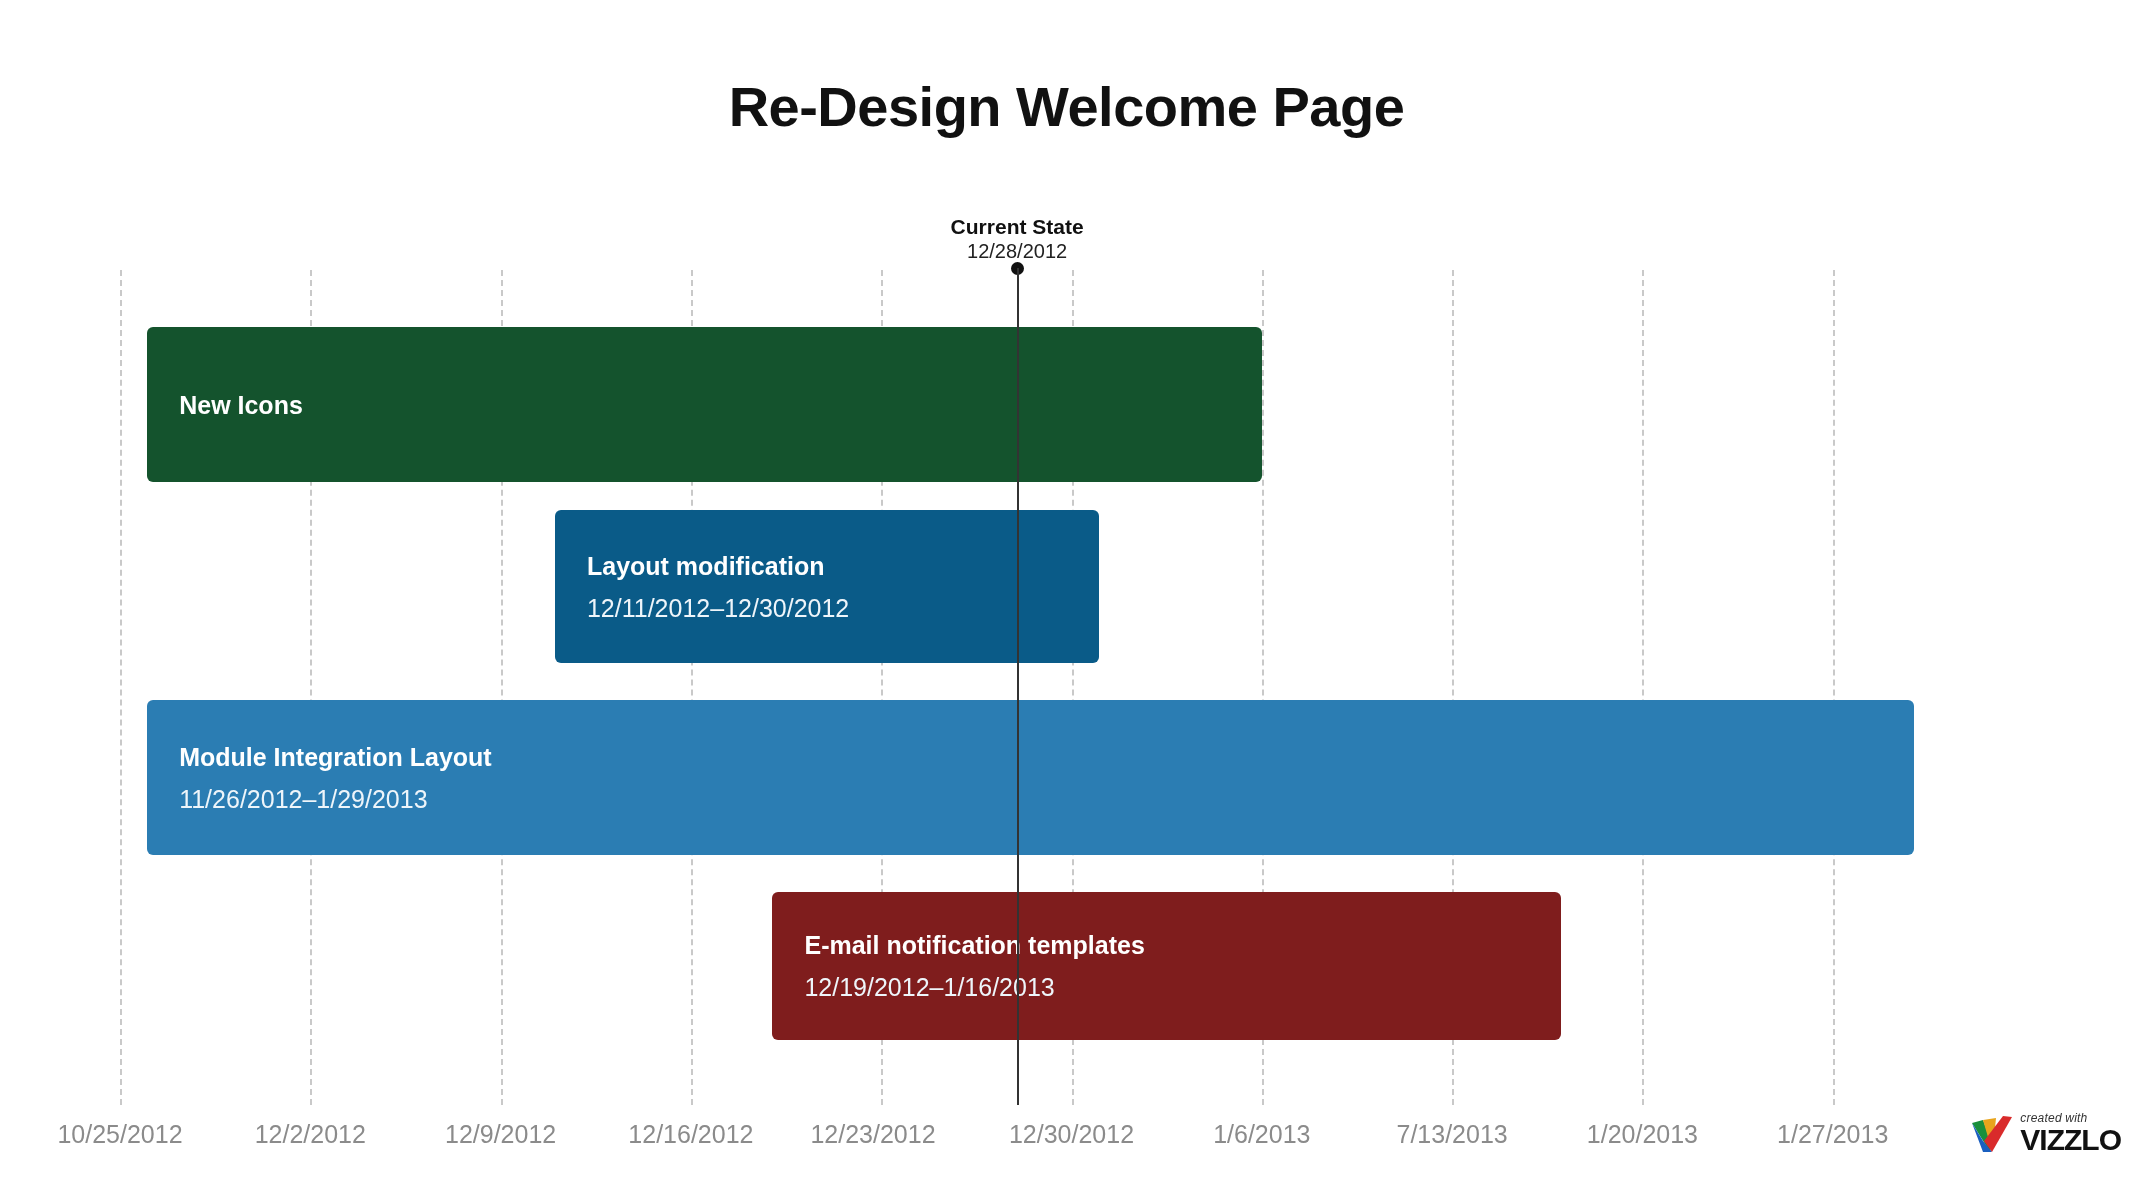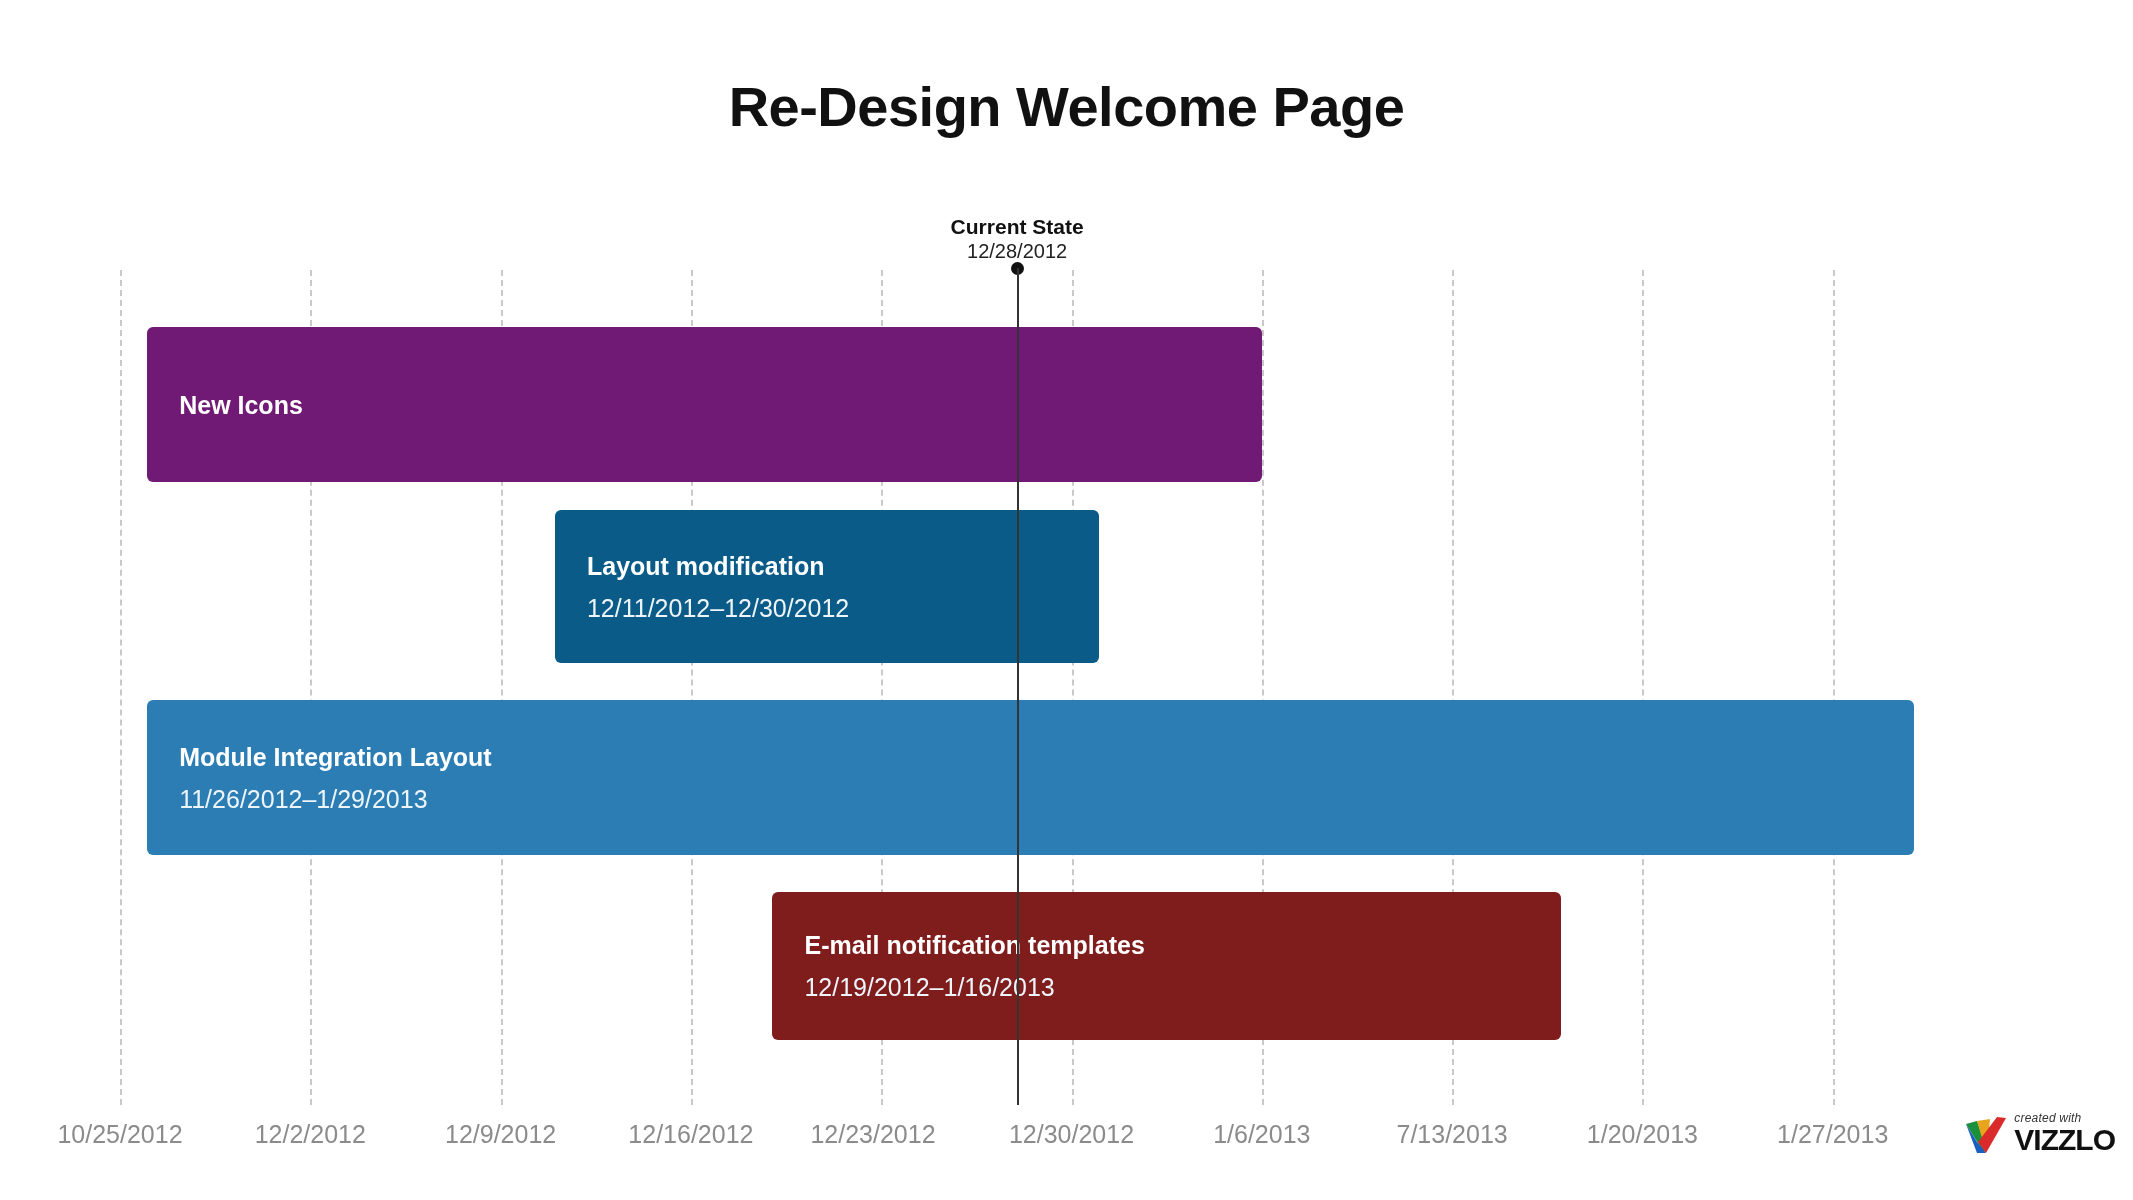"New Icons" div.bar { background: #701a75 -> #14532d }
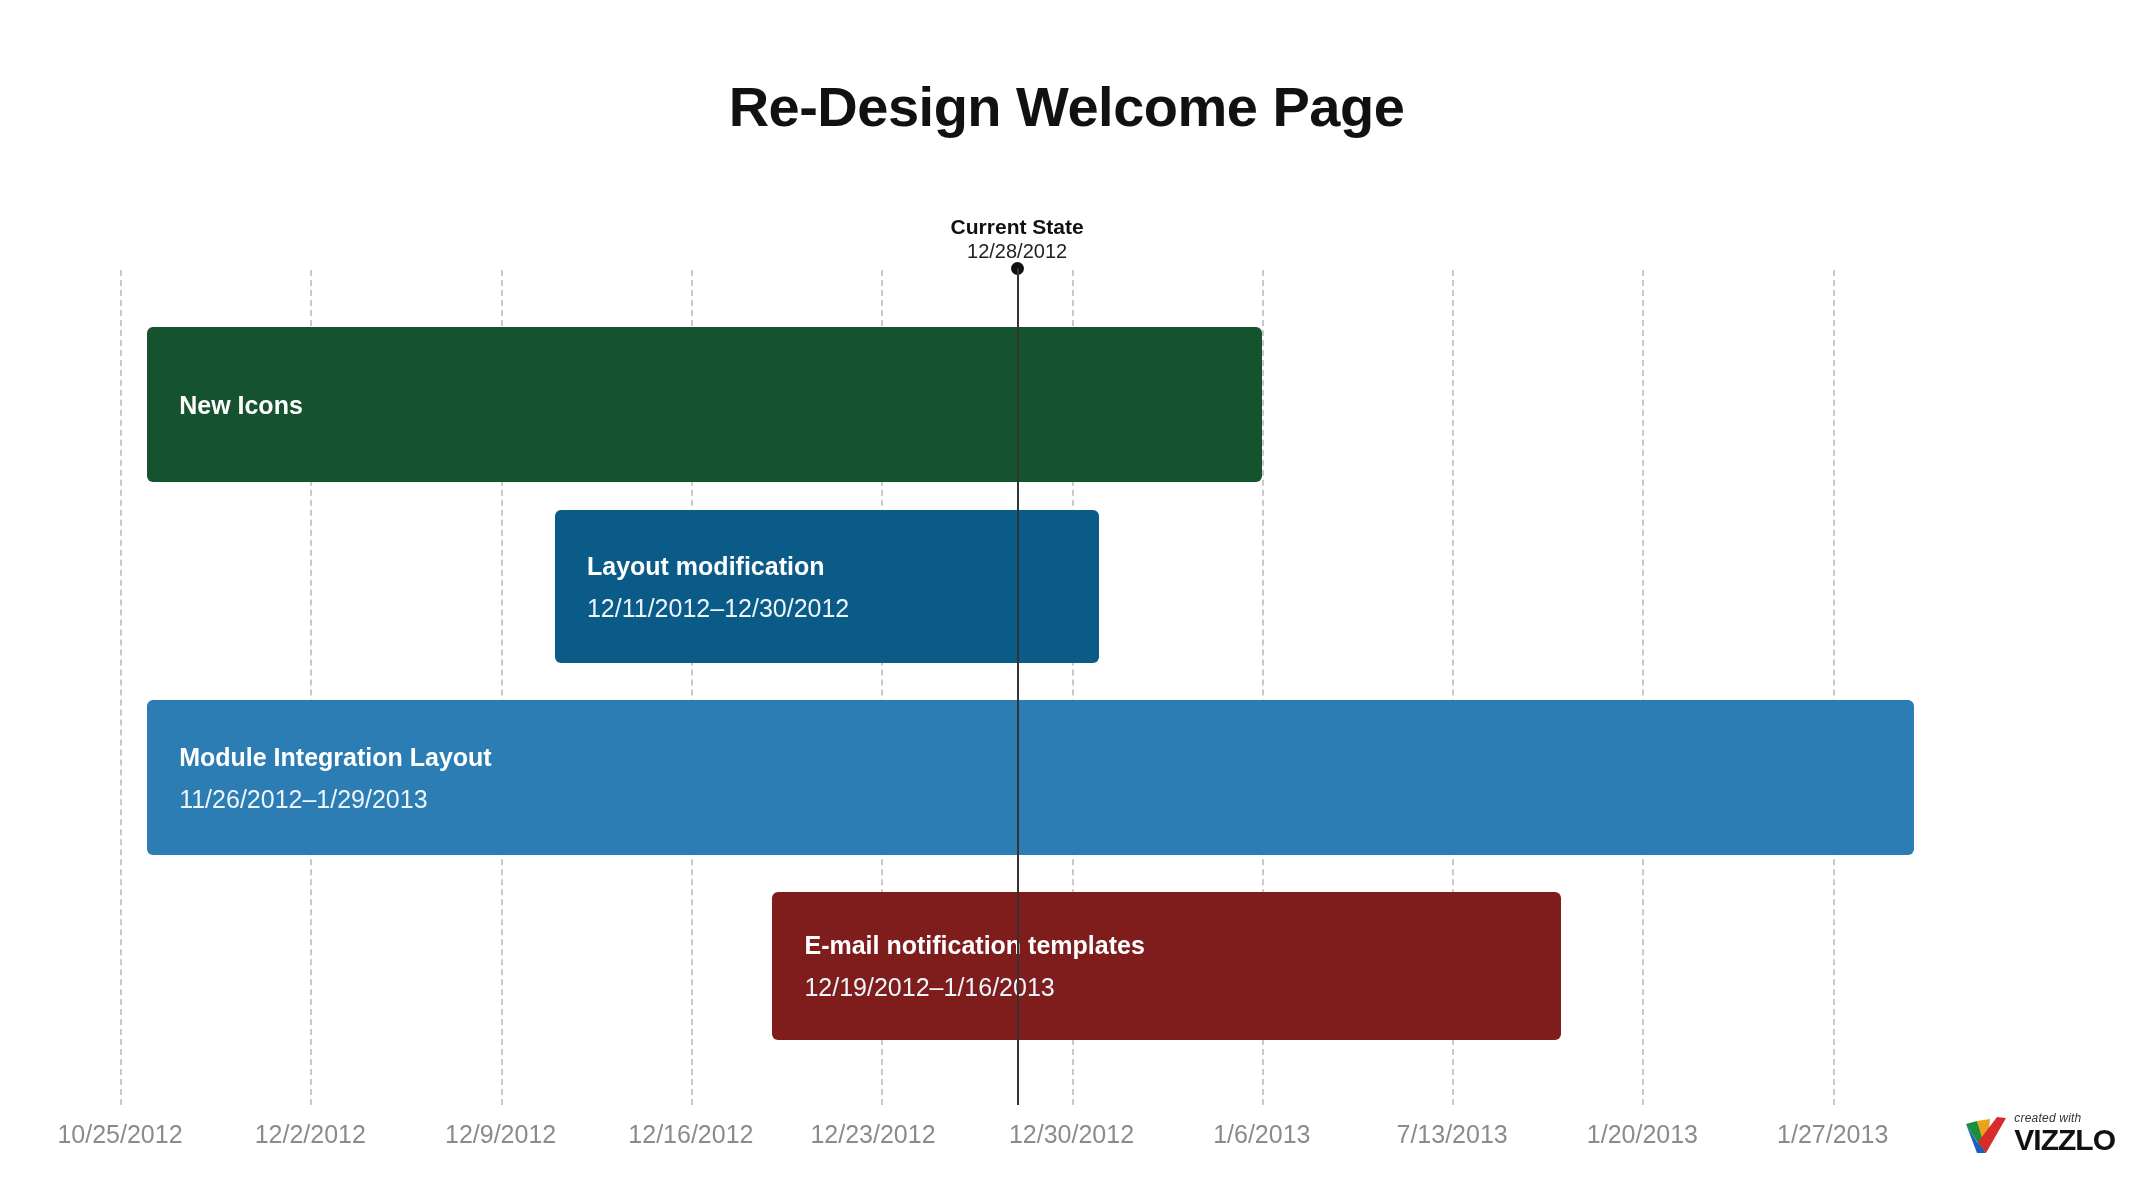"created with" #vizzlo-logo { align-items: flex-end -> center; right: 18px -> 12px }
